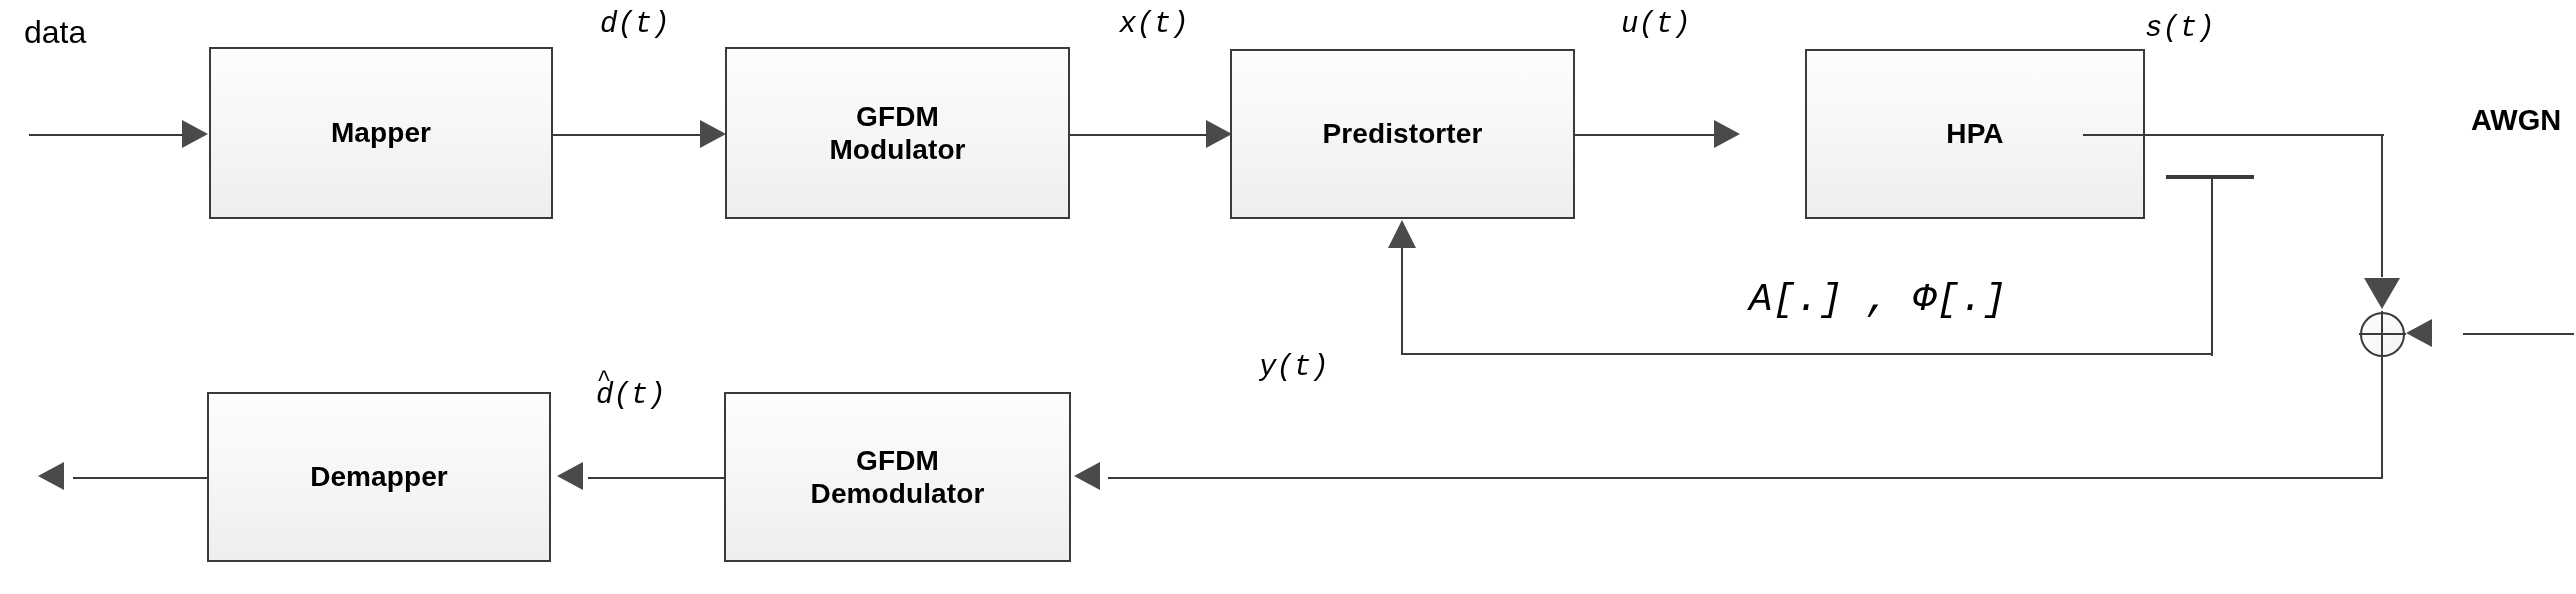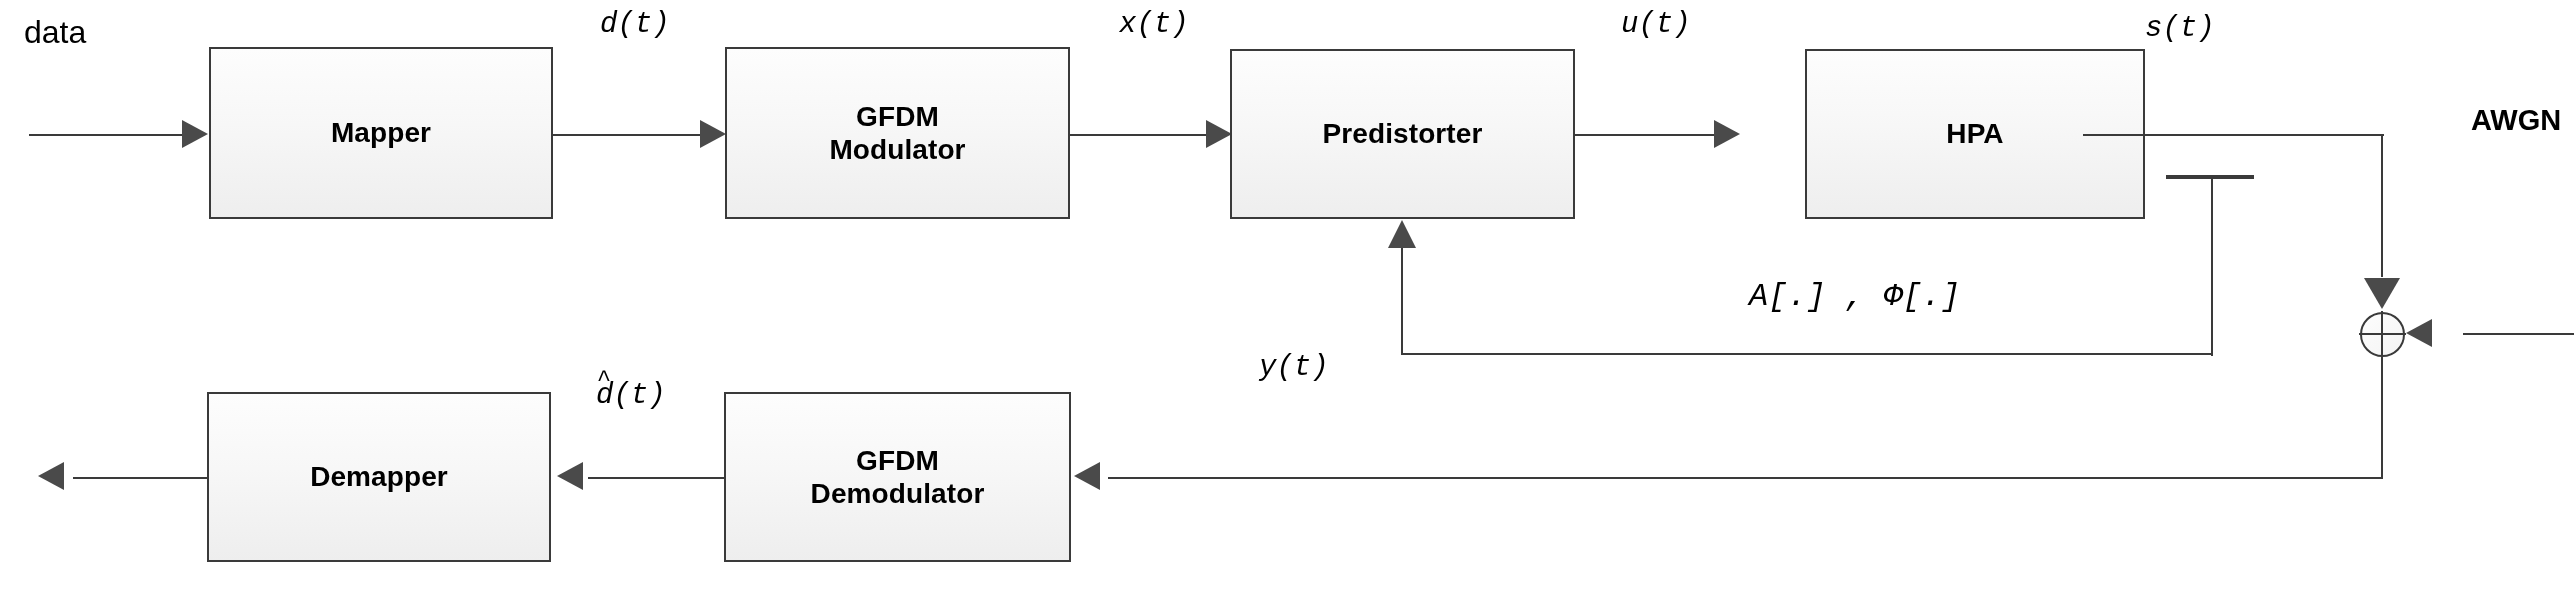"A[.] , Φ[.]" div.sig { font-size: 32px -> 39px }
